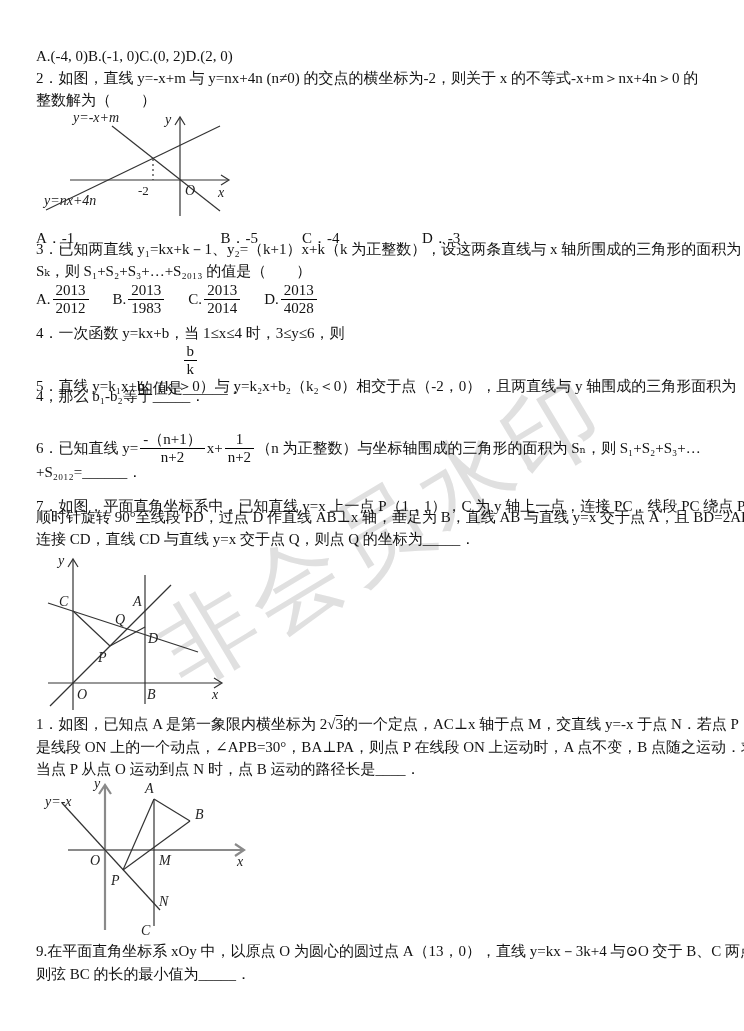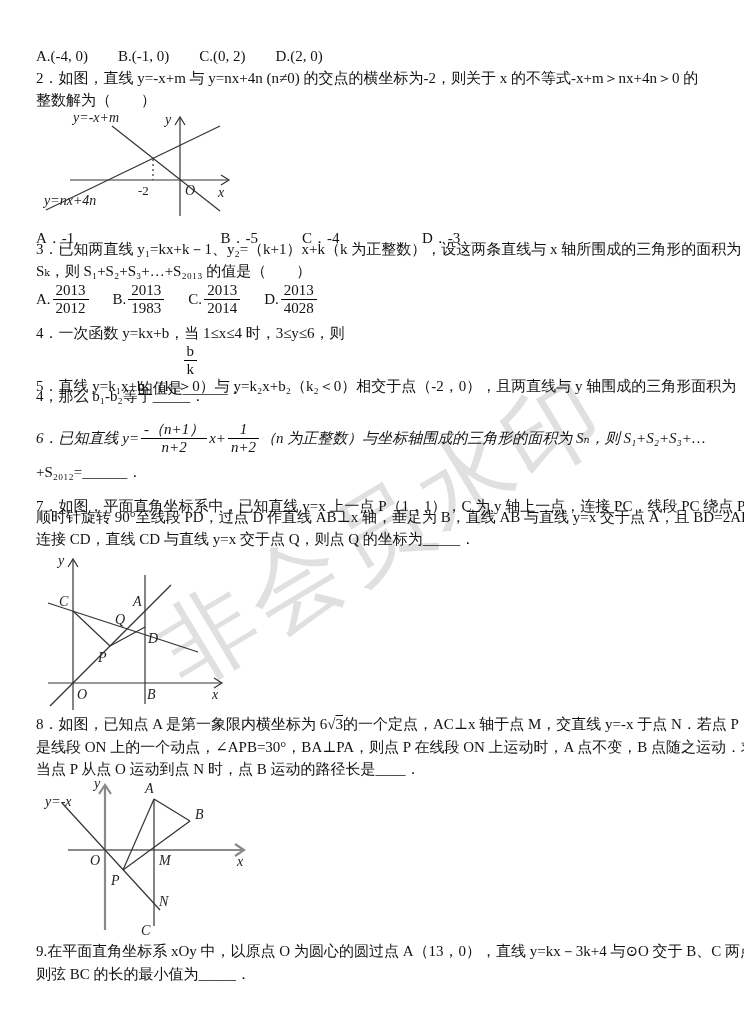"A.(-4, 0)" div.line { gap: 30px -> none }
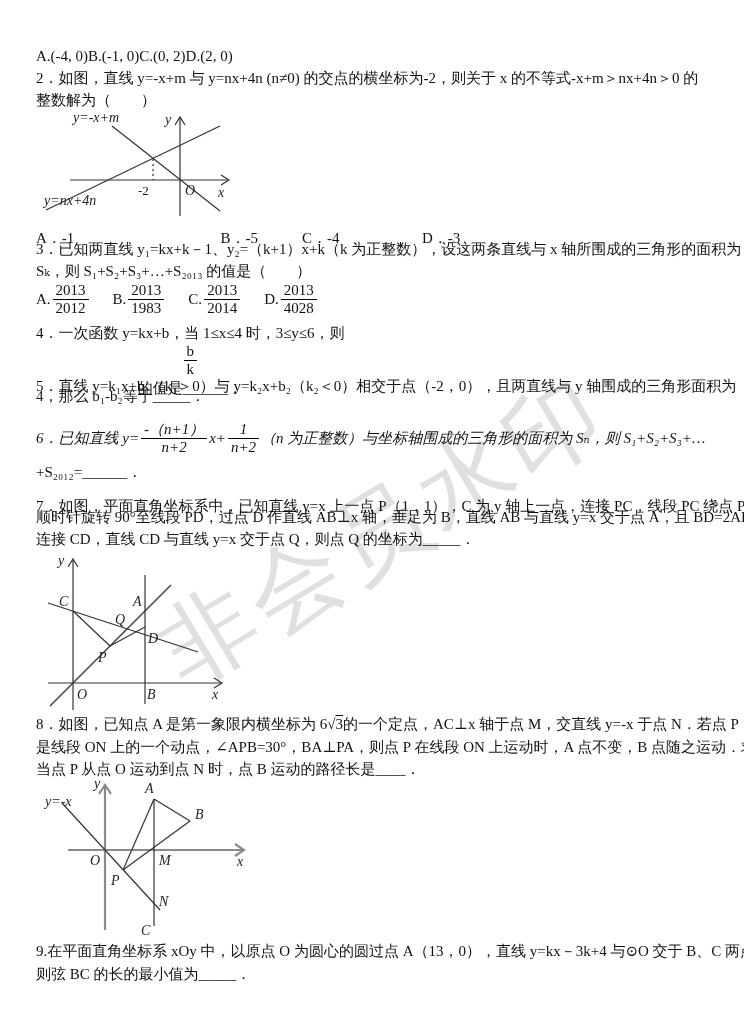"6．已知直线 y=" div.line { font-style: italic -> none; top: 414px -> 424px }
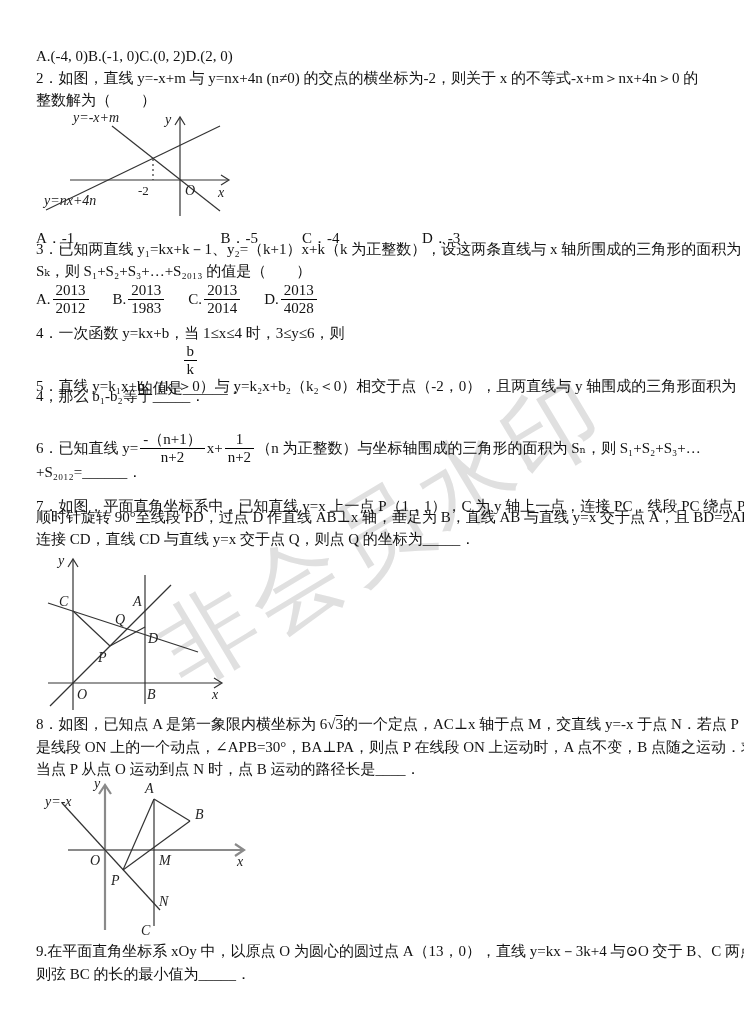"8．如图，已知点 A 是第一象限内横坐标为 6" span { text: 8．如图，已知点 A 是第一象限内横坐标为 6 -> 1．如图，已知点 A 是第一象限内横坐标为 2 }
